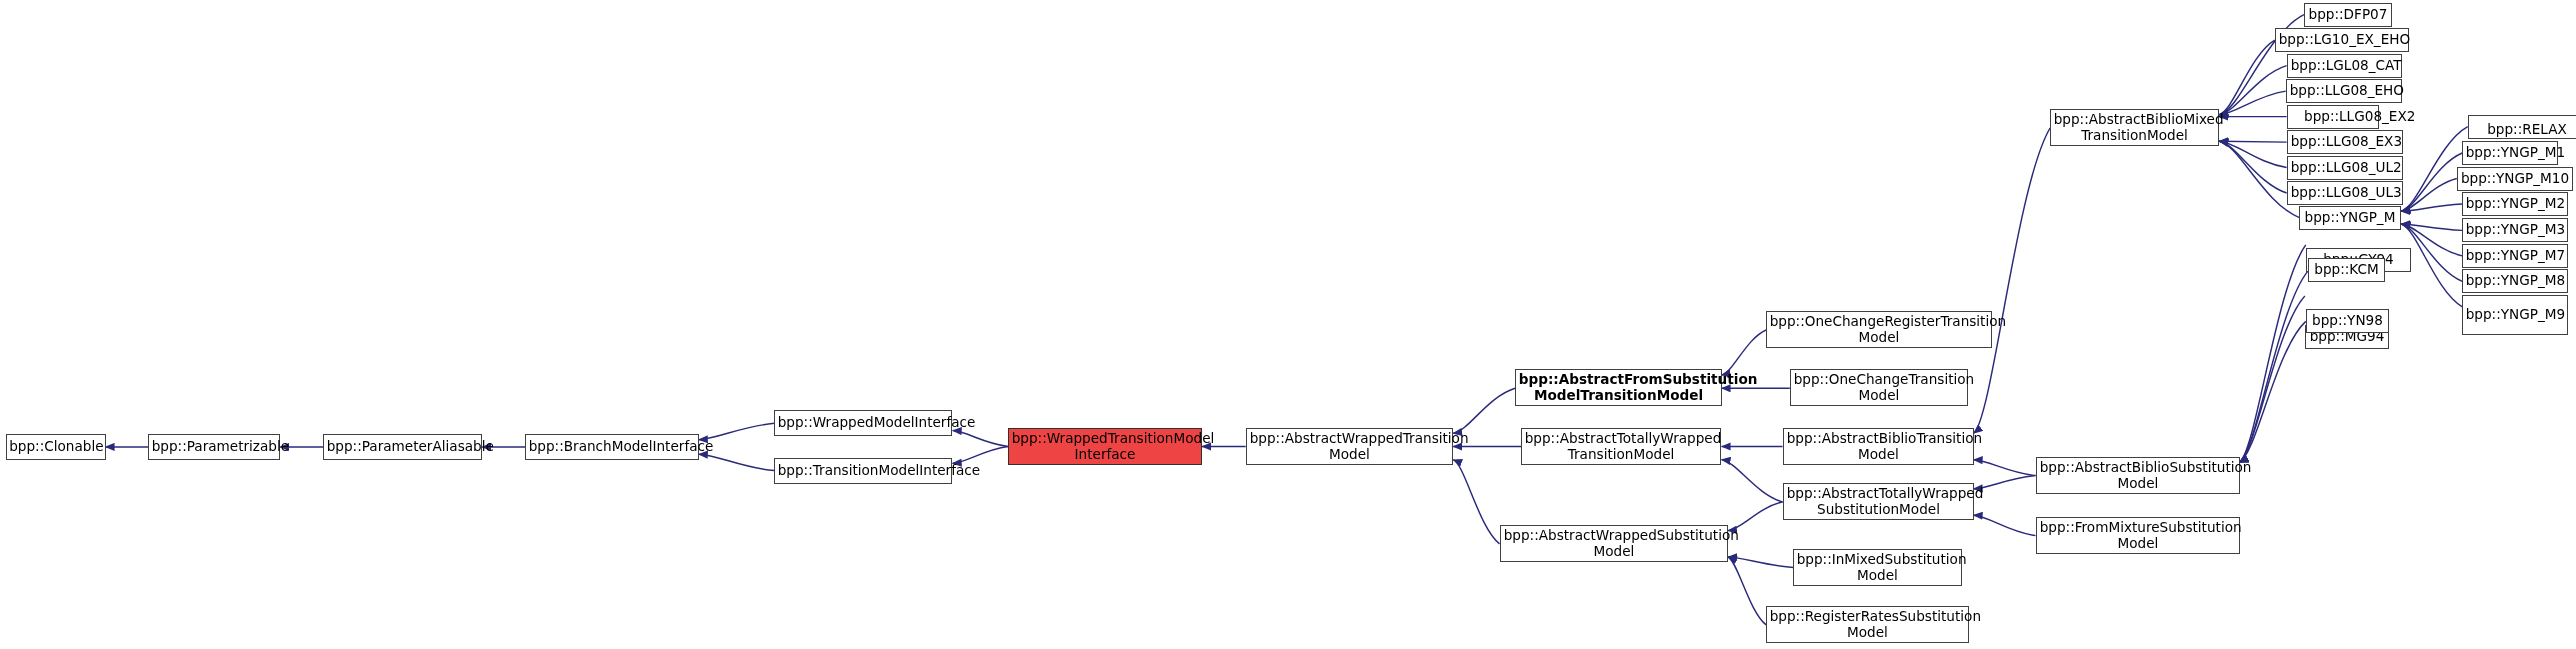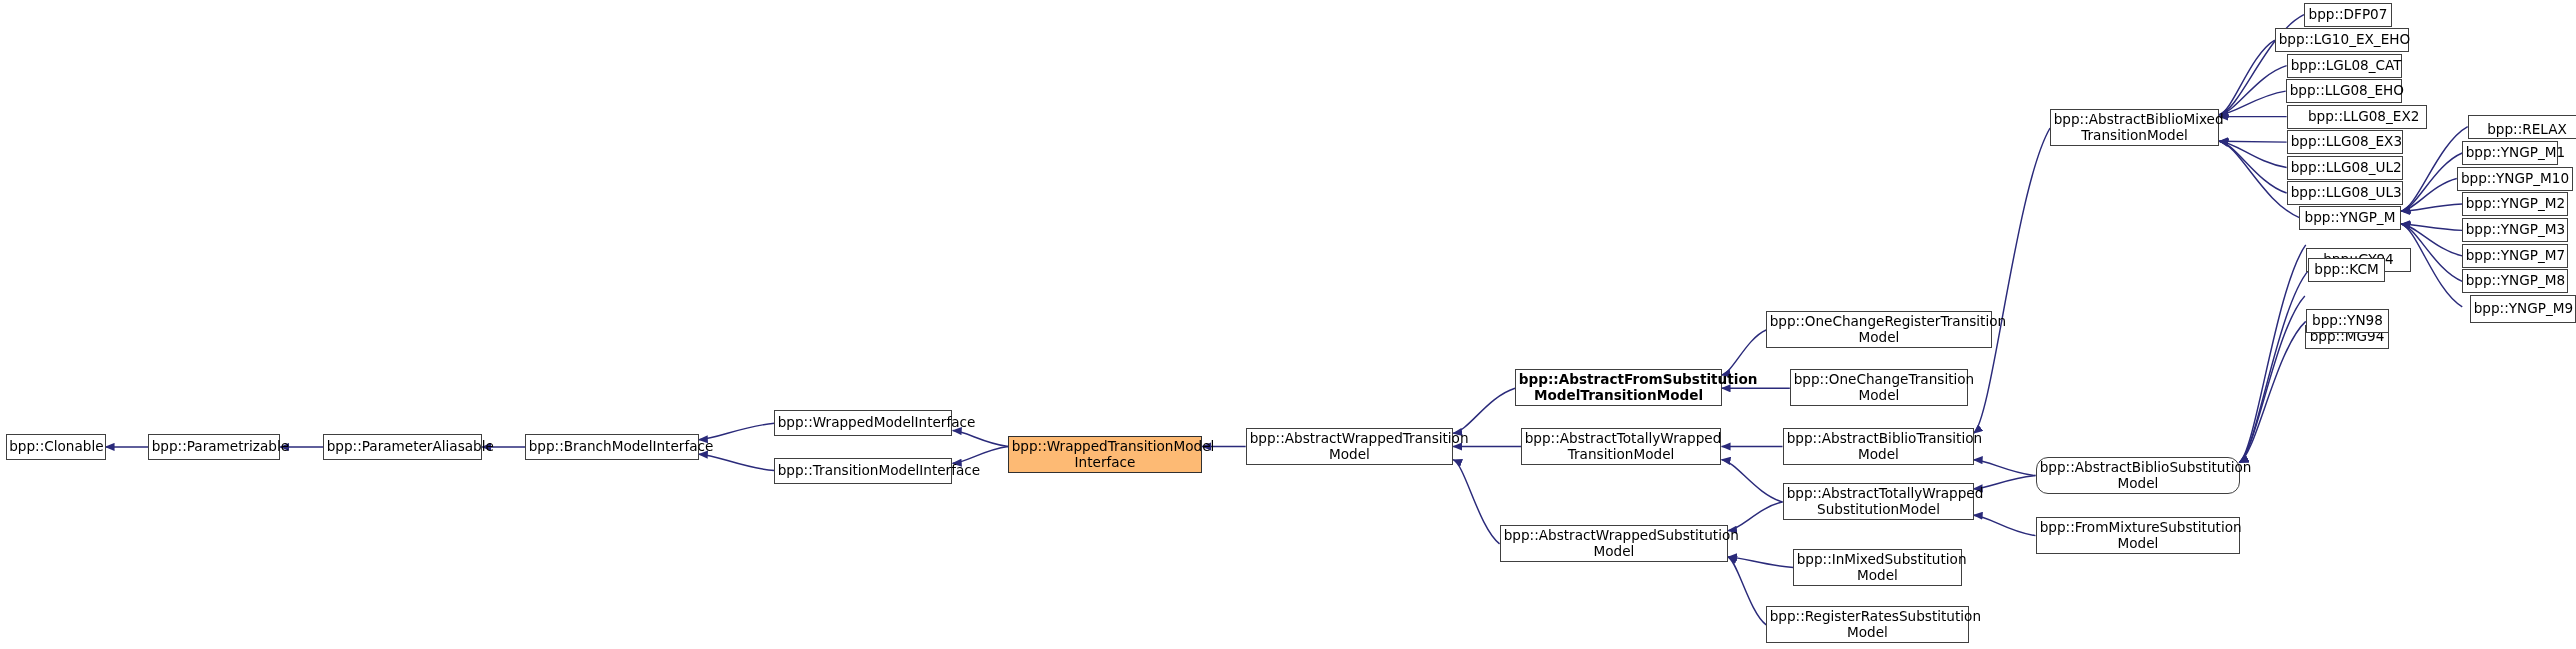"bpp::LLG08_EX2" div.node { width: 140px -> 92px }
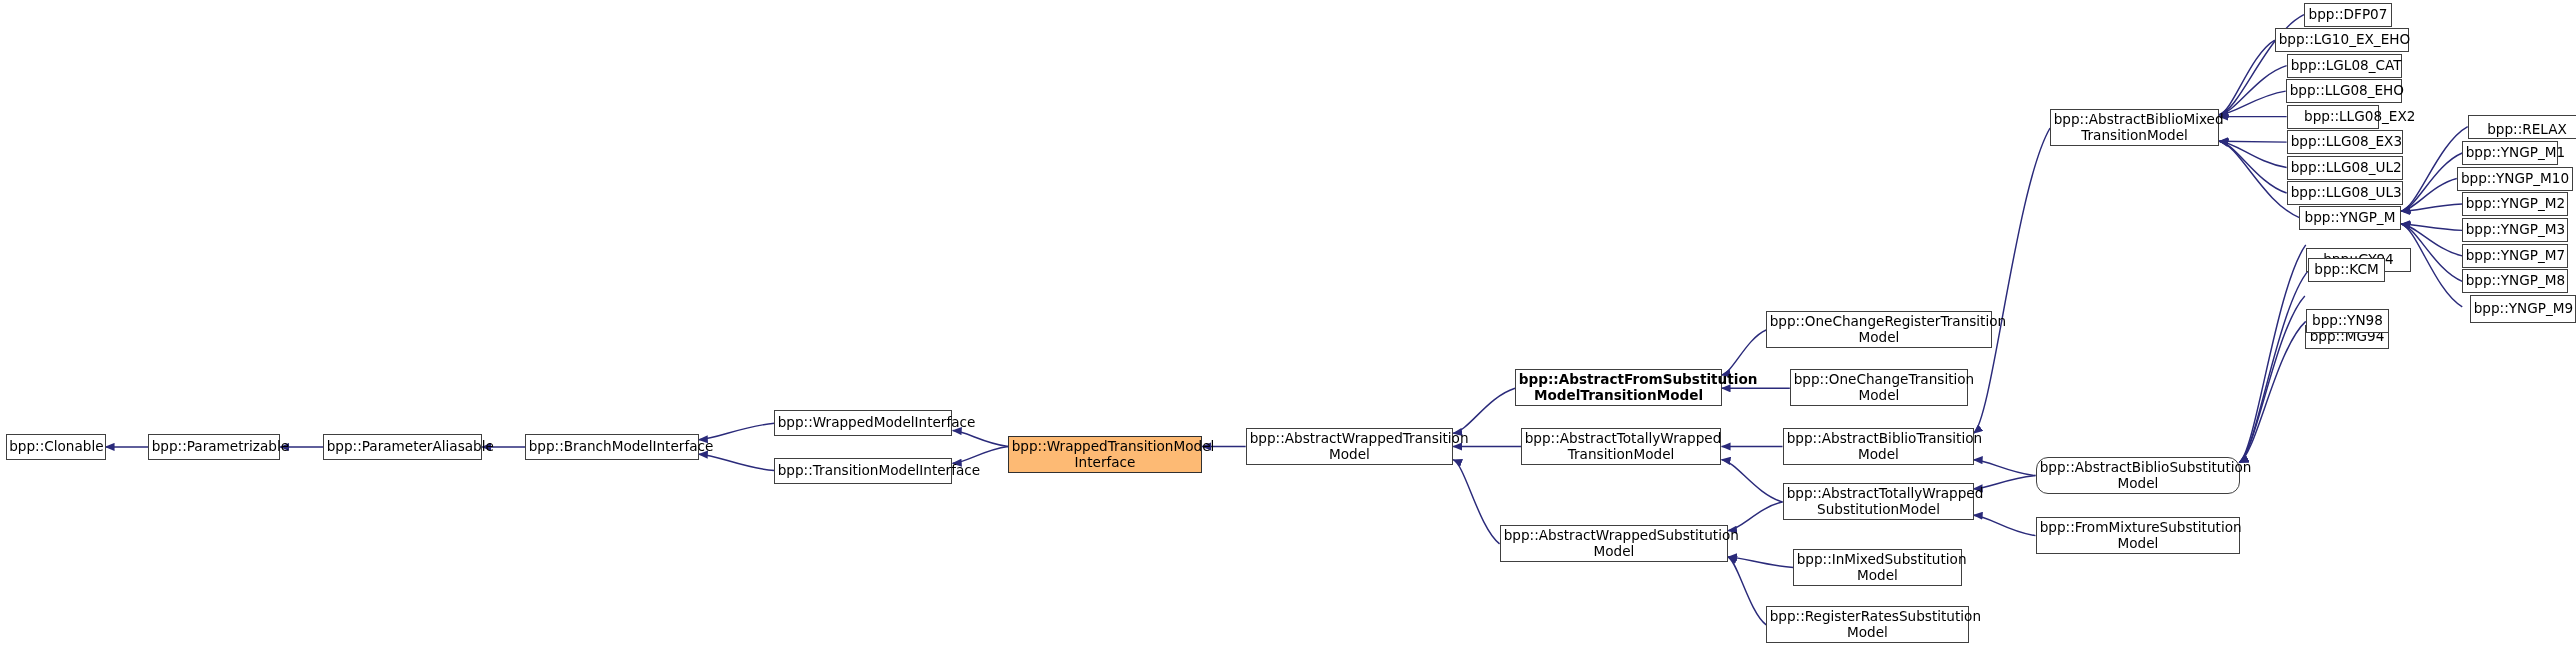"bpp::YNGP_M9" div.node { height: 28px -> 40px; margin-left: 8px -> none }
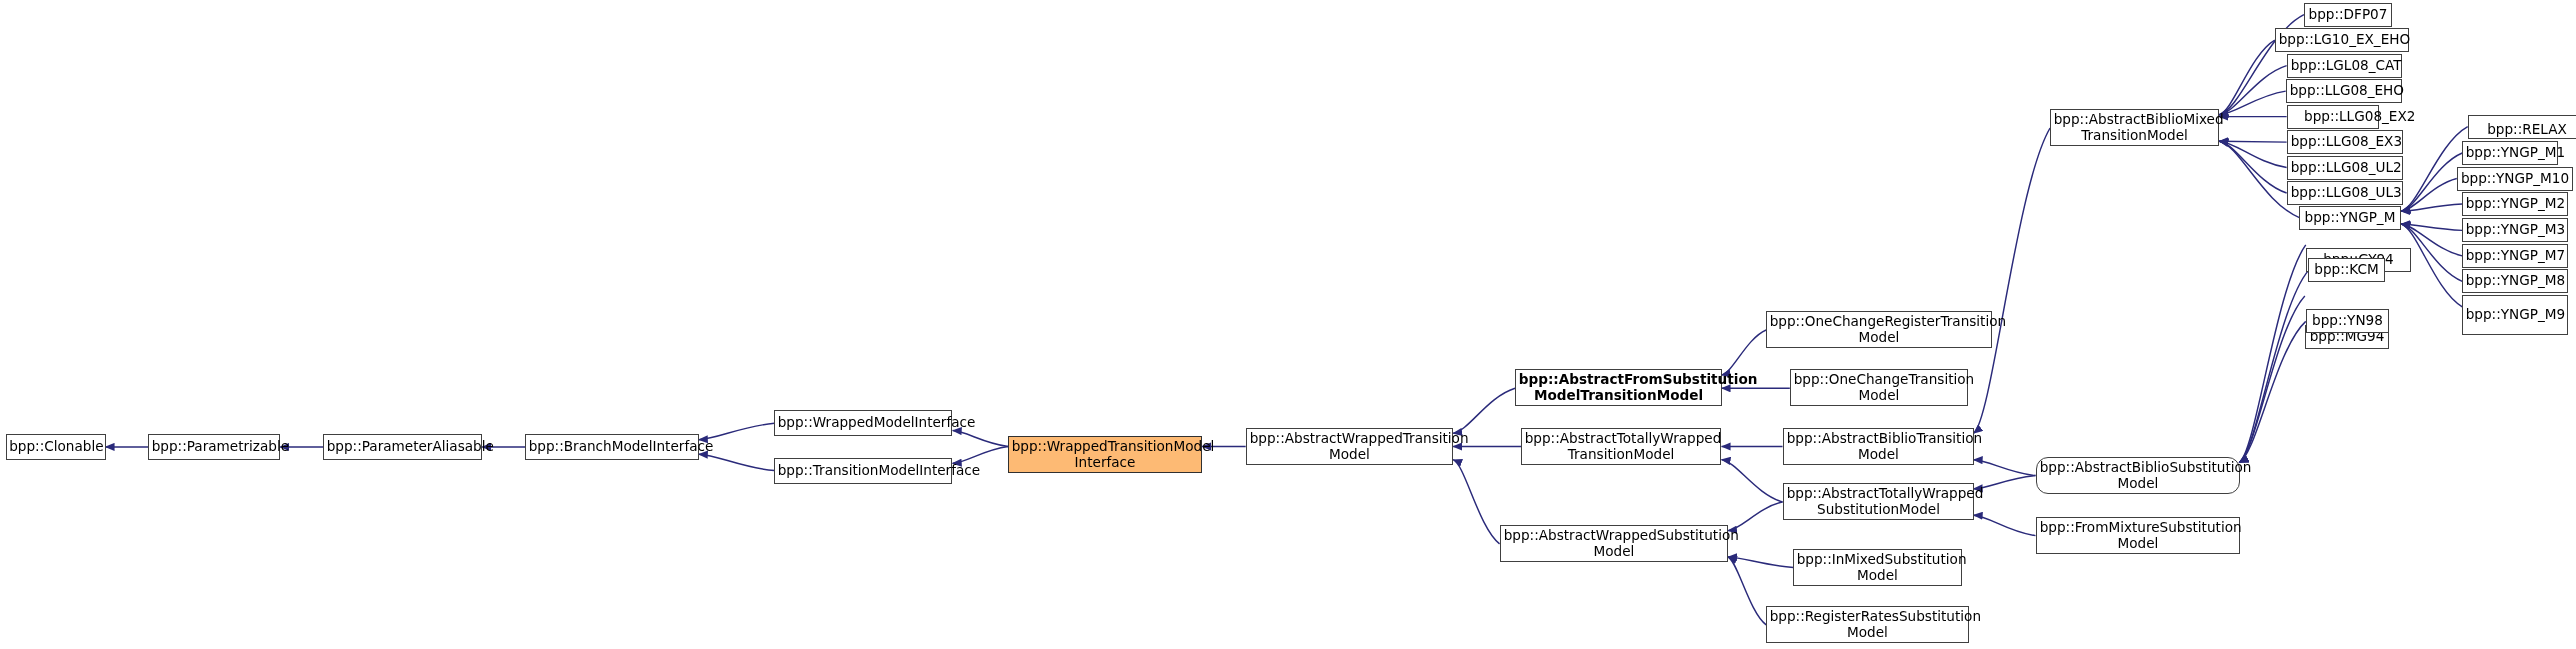"bpp::WrappedTransitionModel" .node.highlight { background: #fdba74 -> #ef4444; margin-top: 8px -> none }
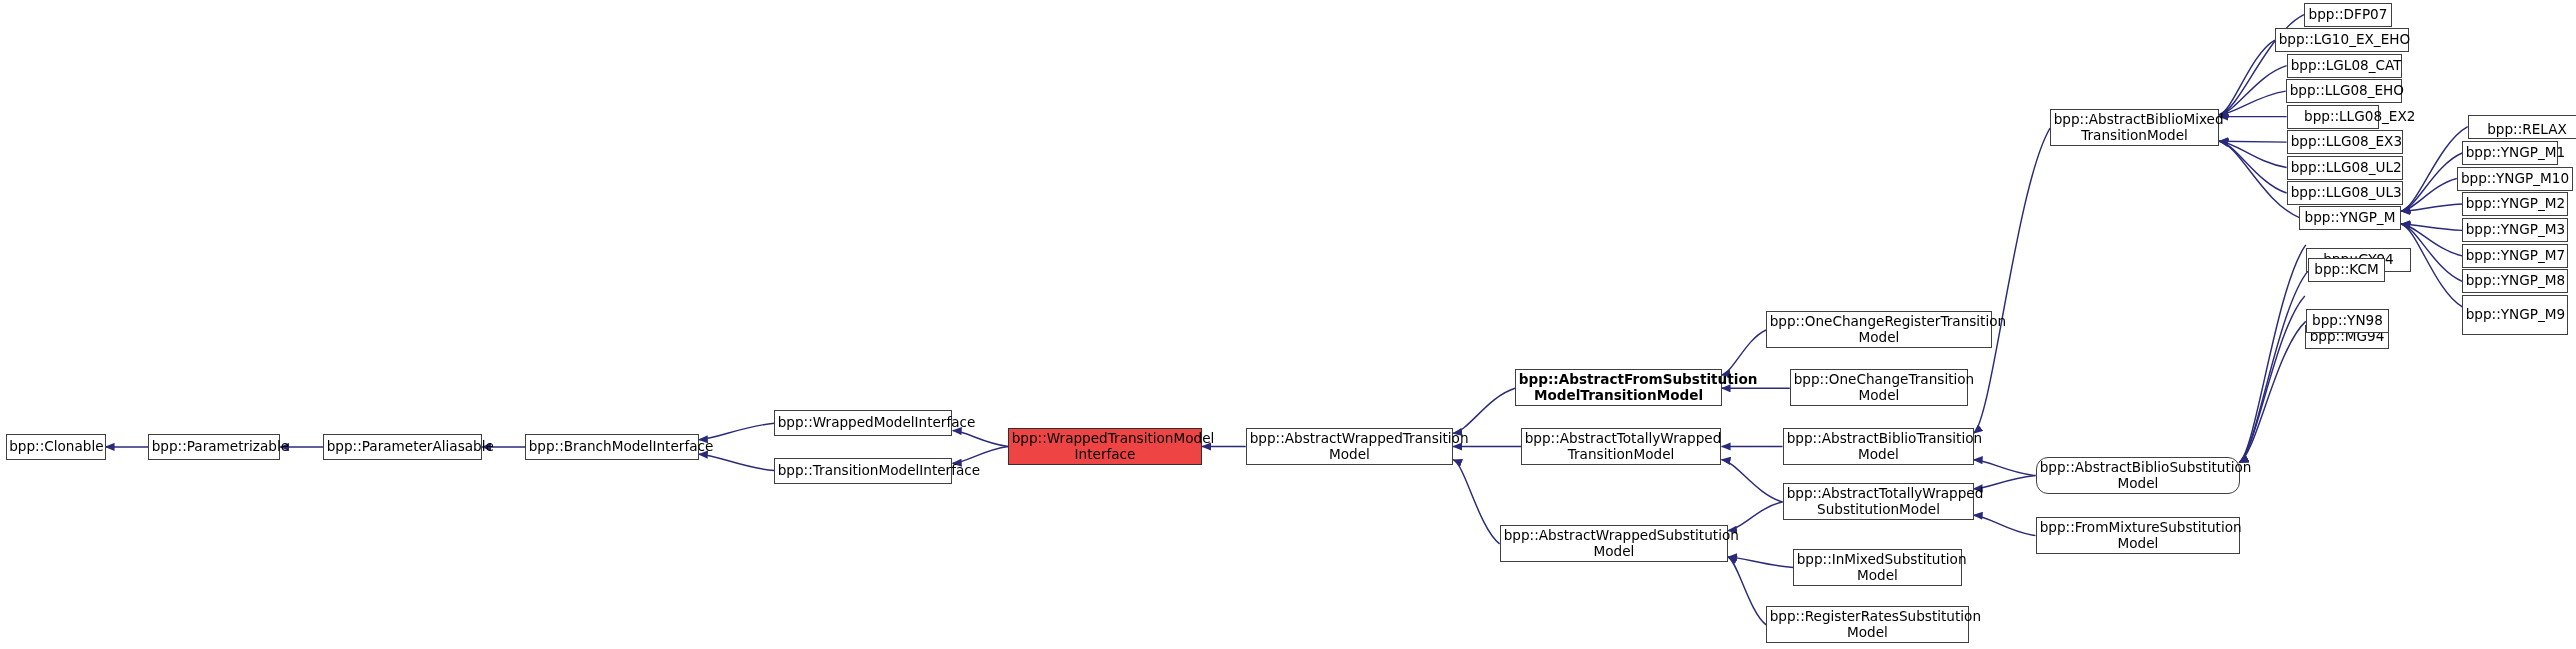"bpp::AbstractBiblioSubstitution" div.node { border-radius: 12px -> none }
